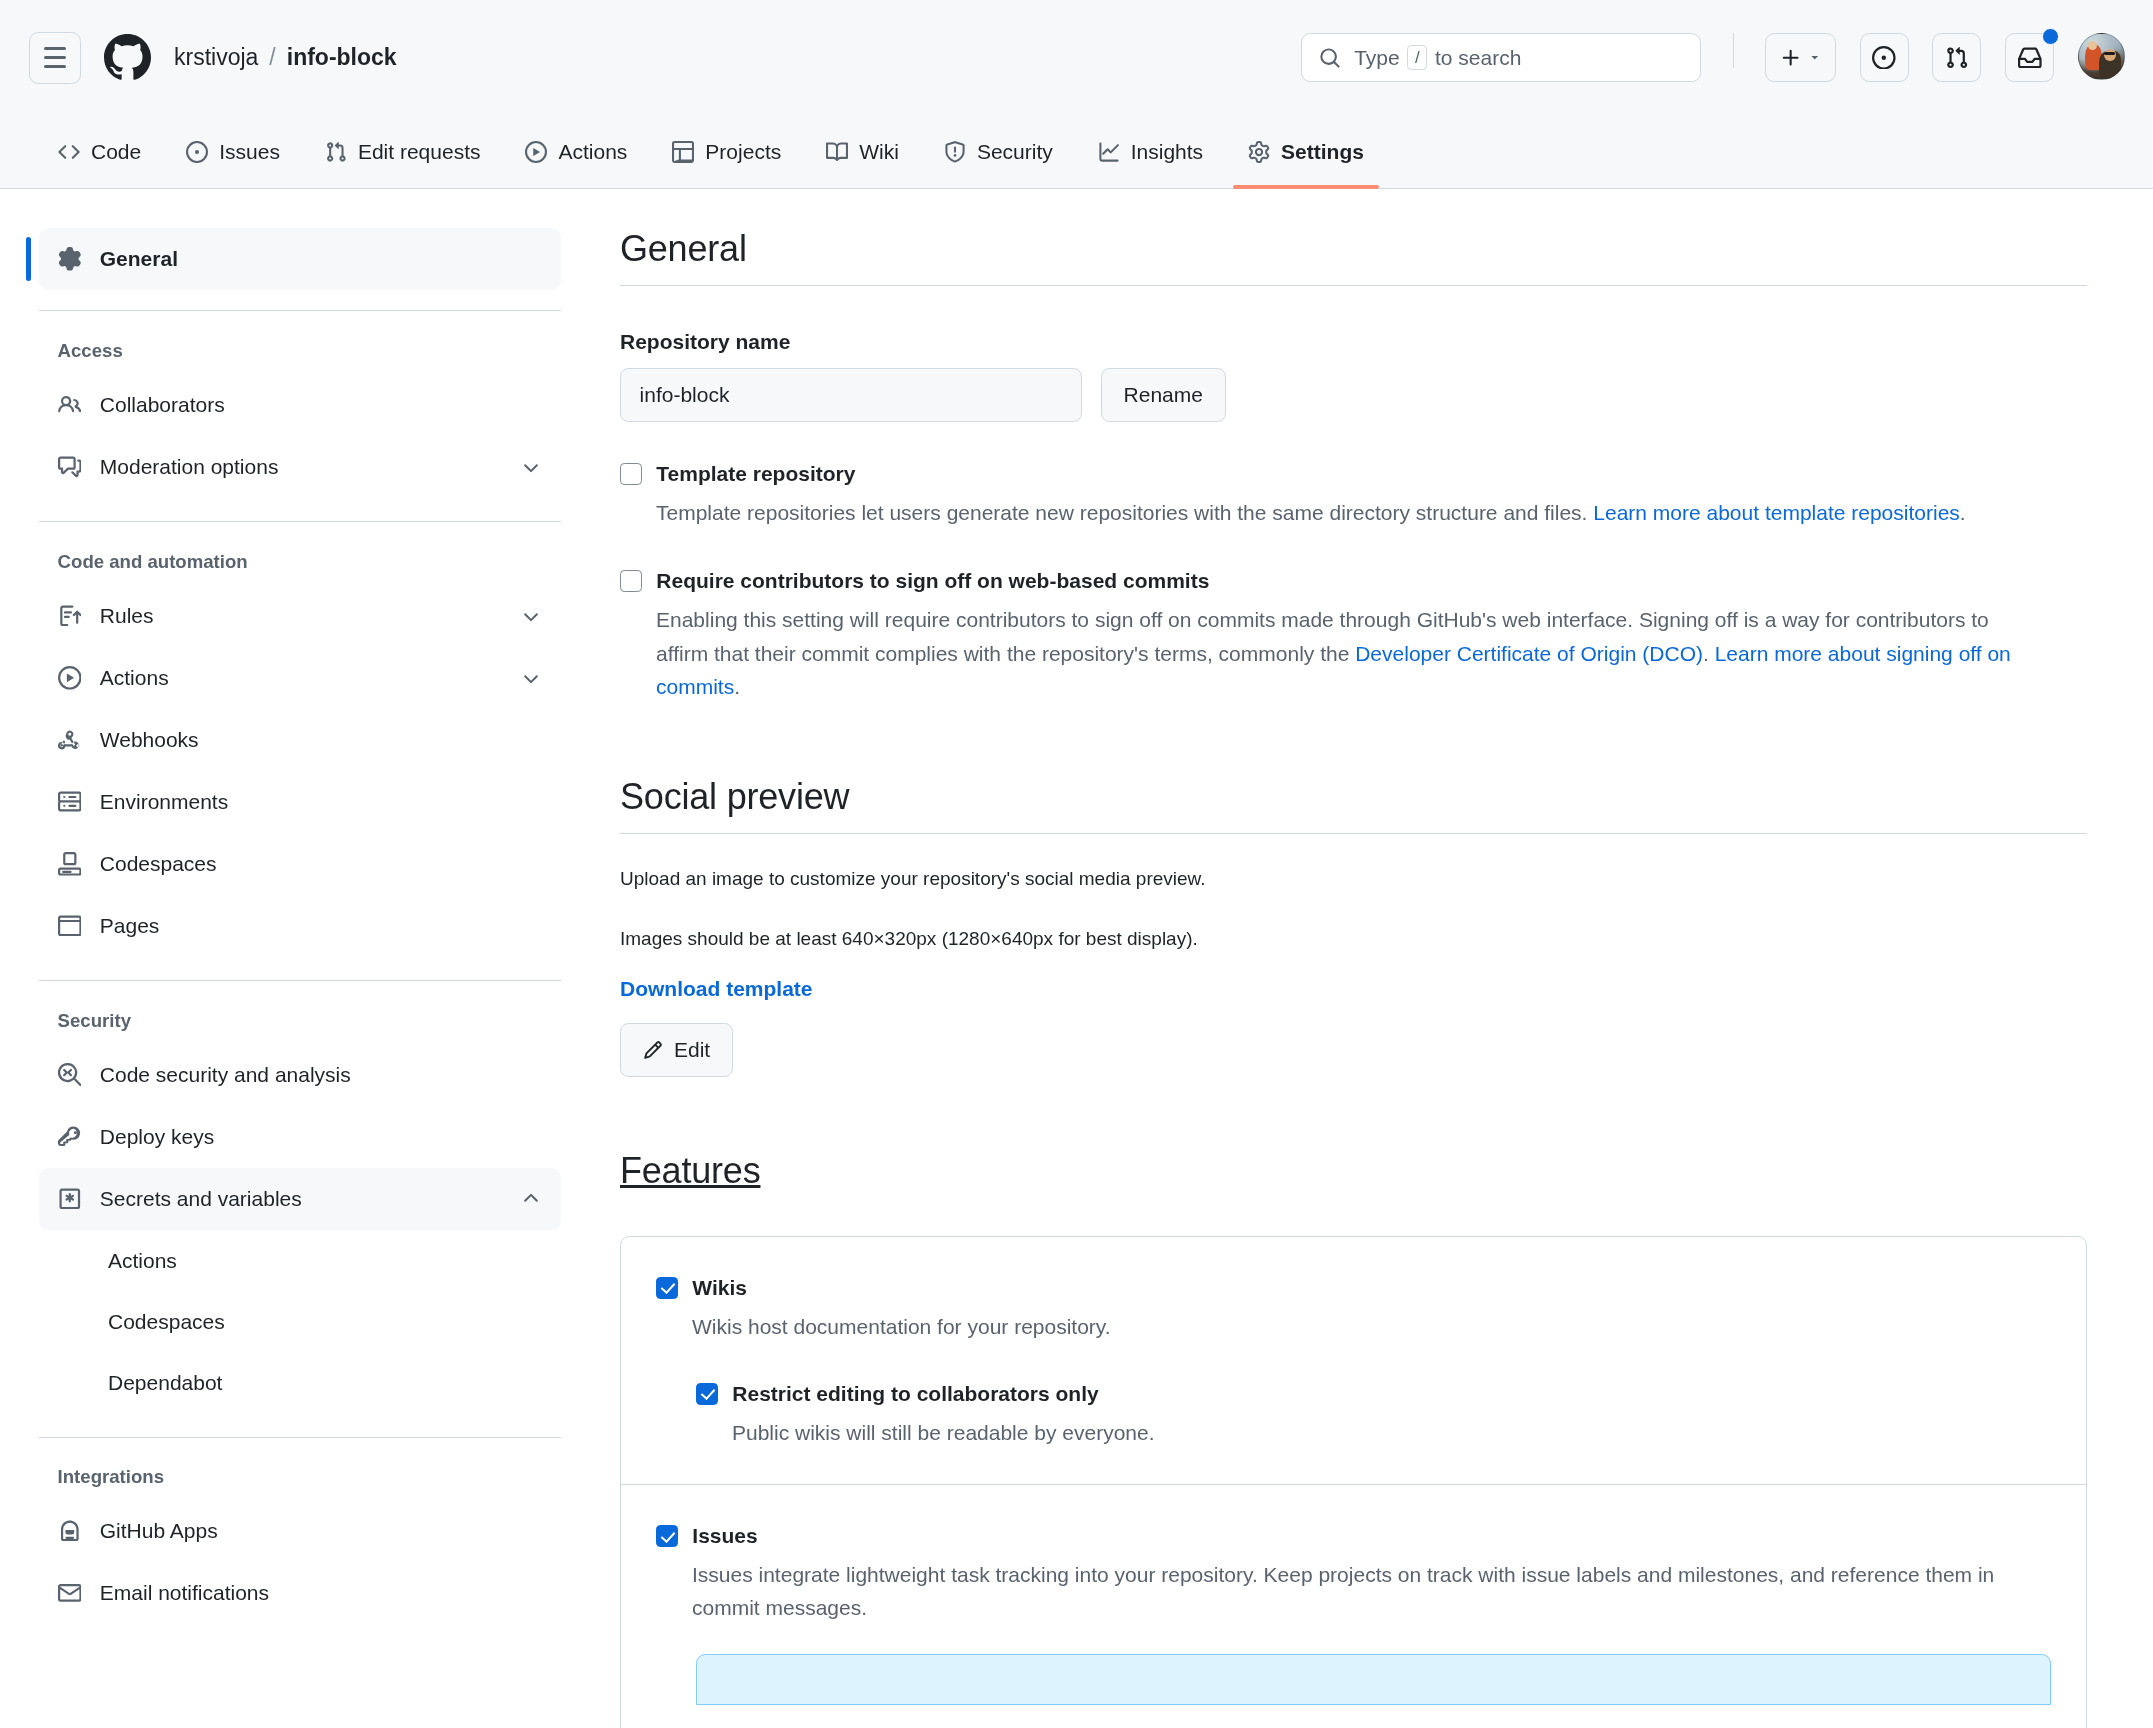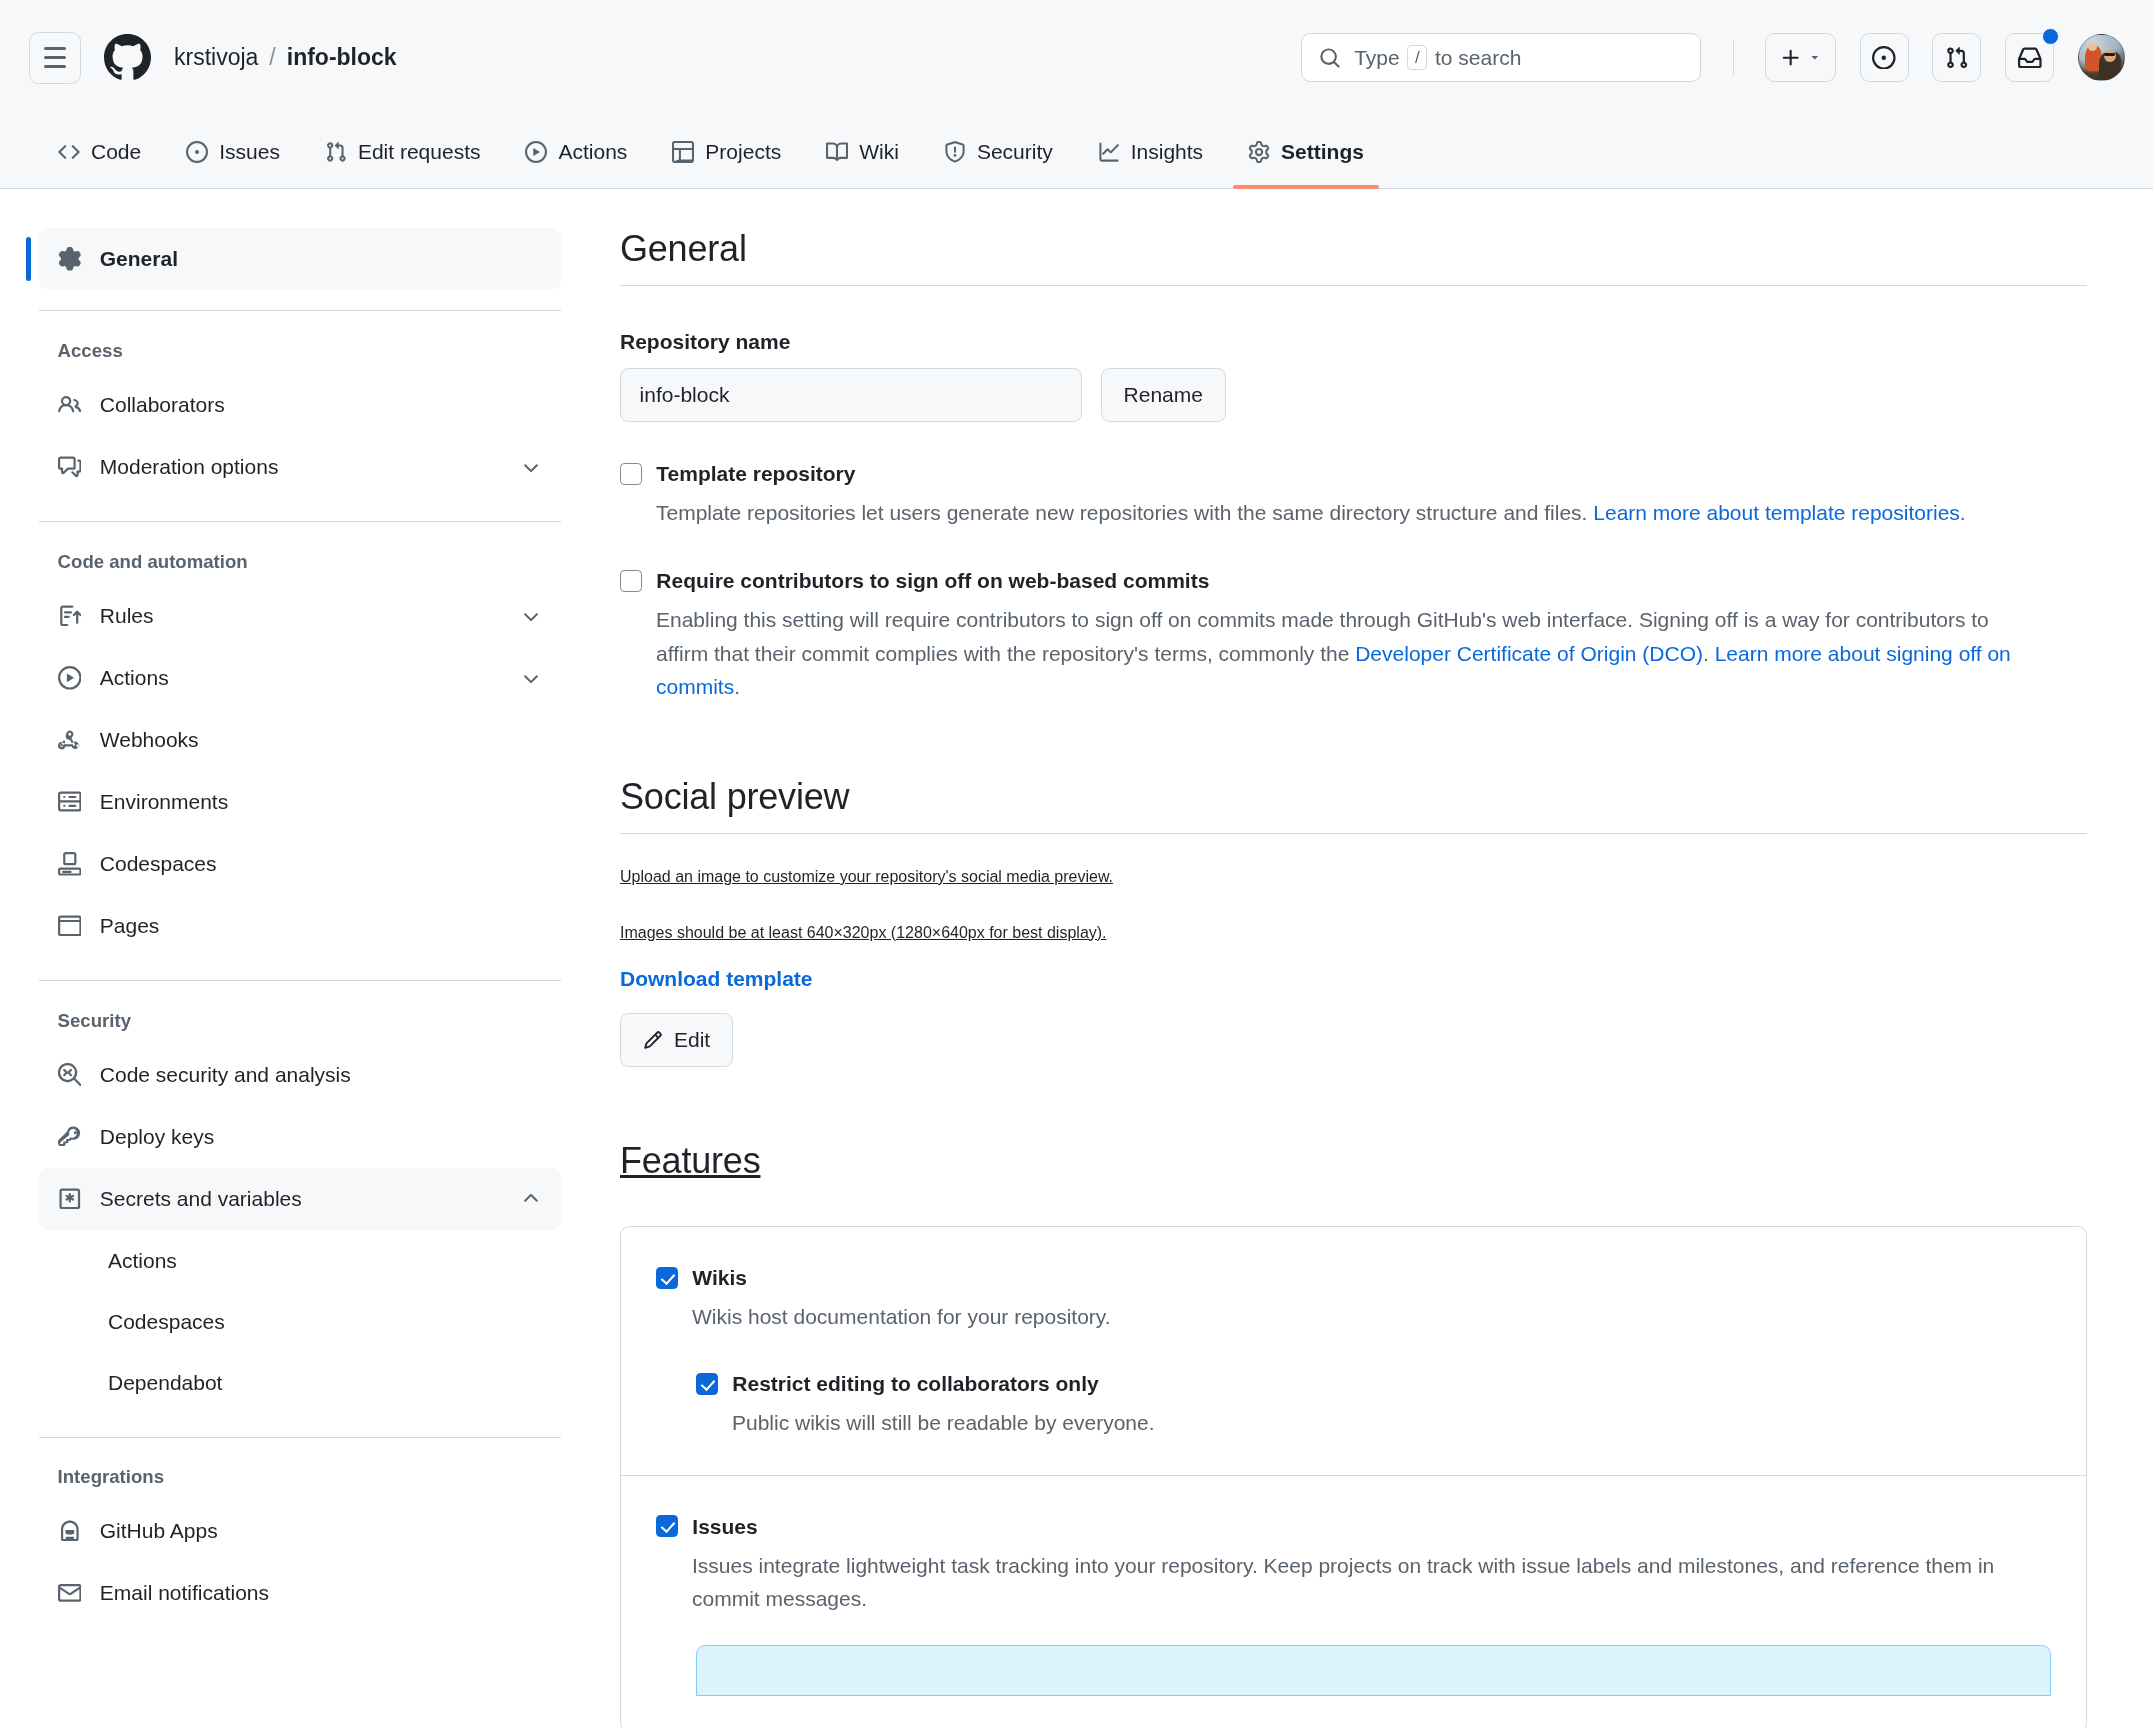"Type" .header-right { align-items: center -> none }
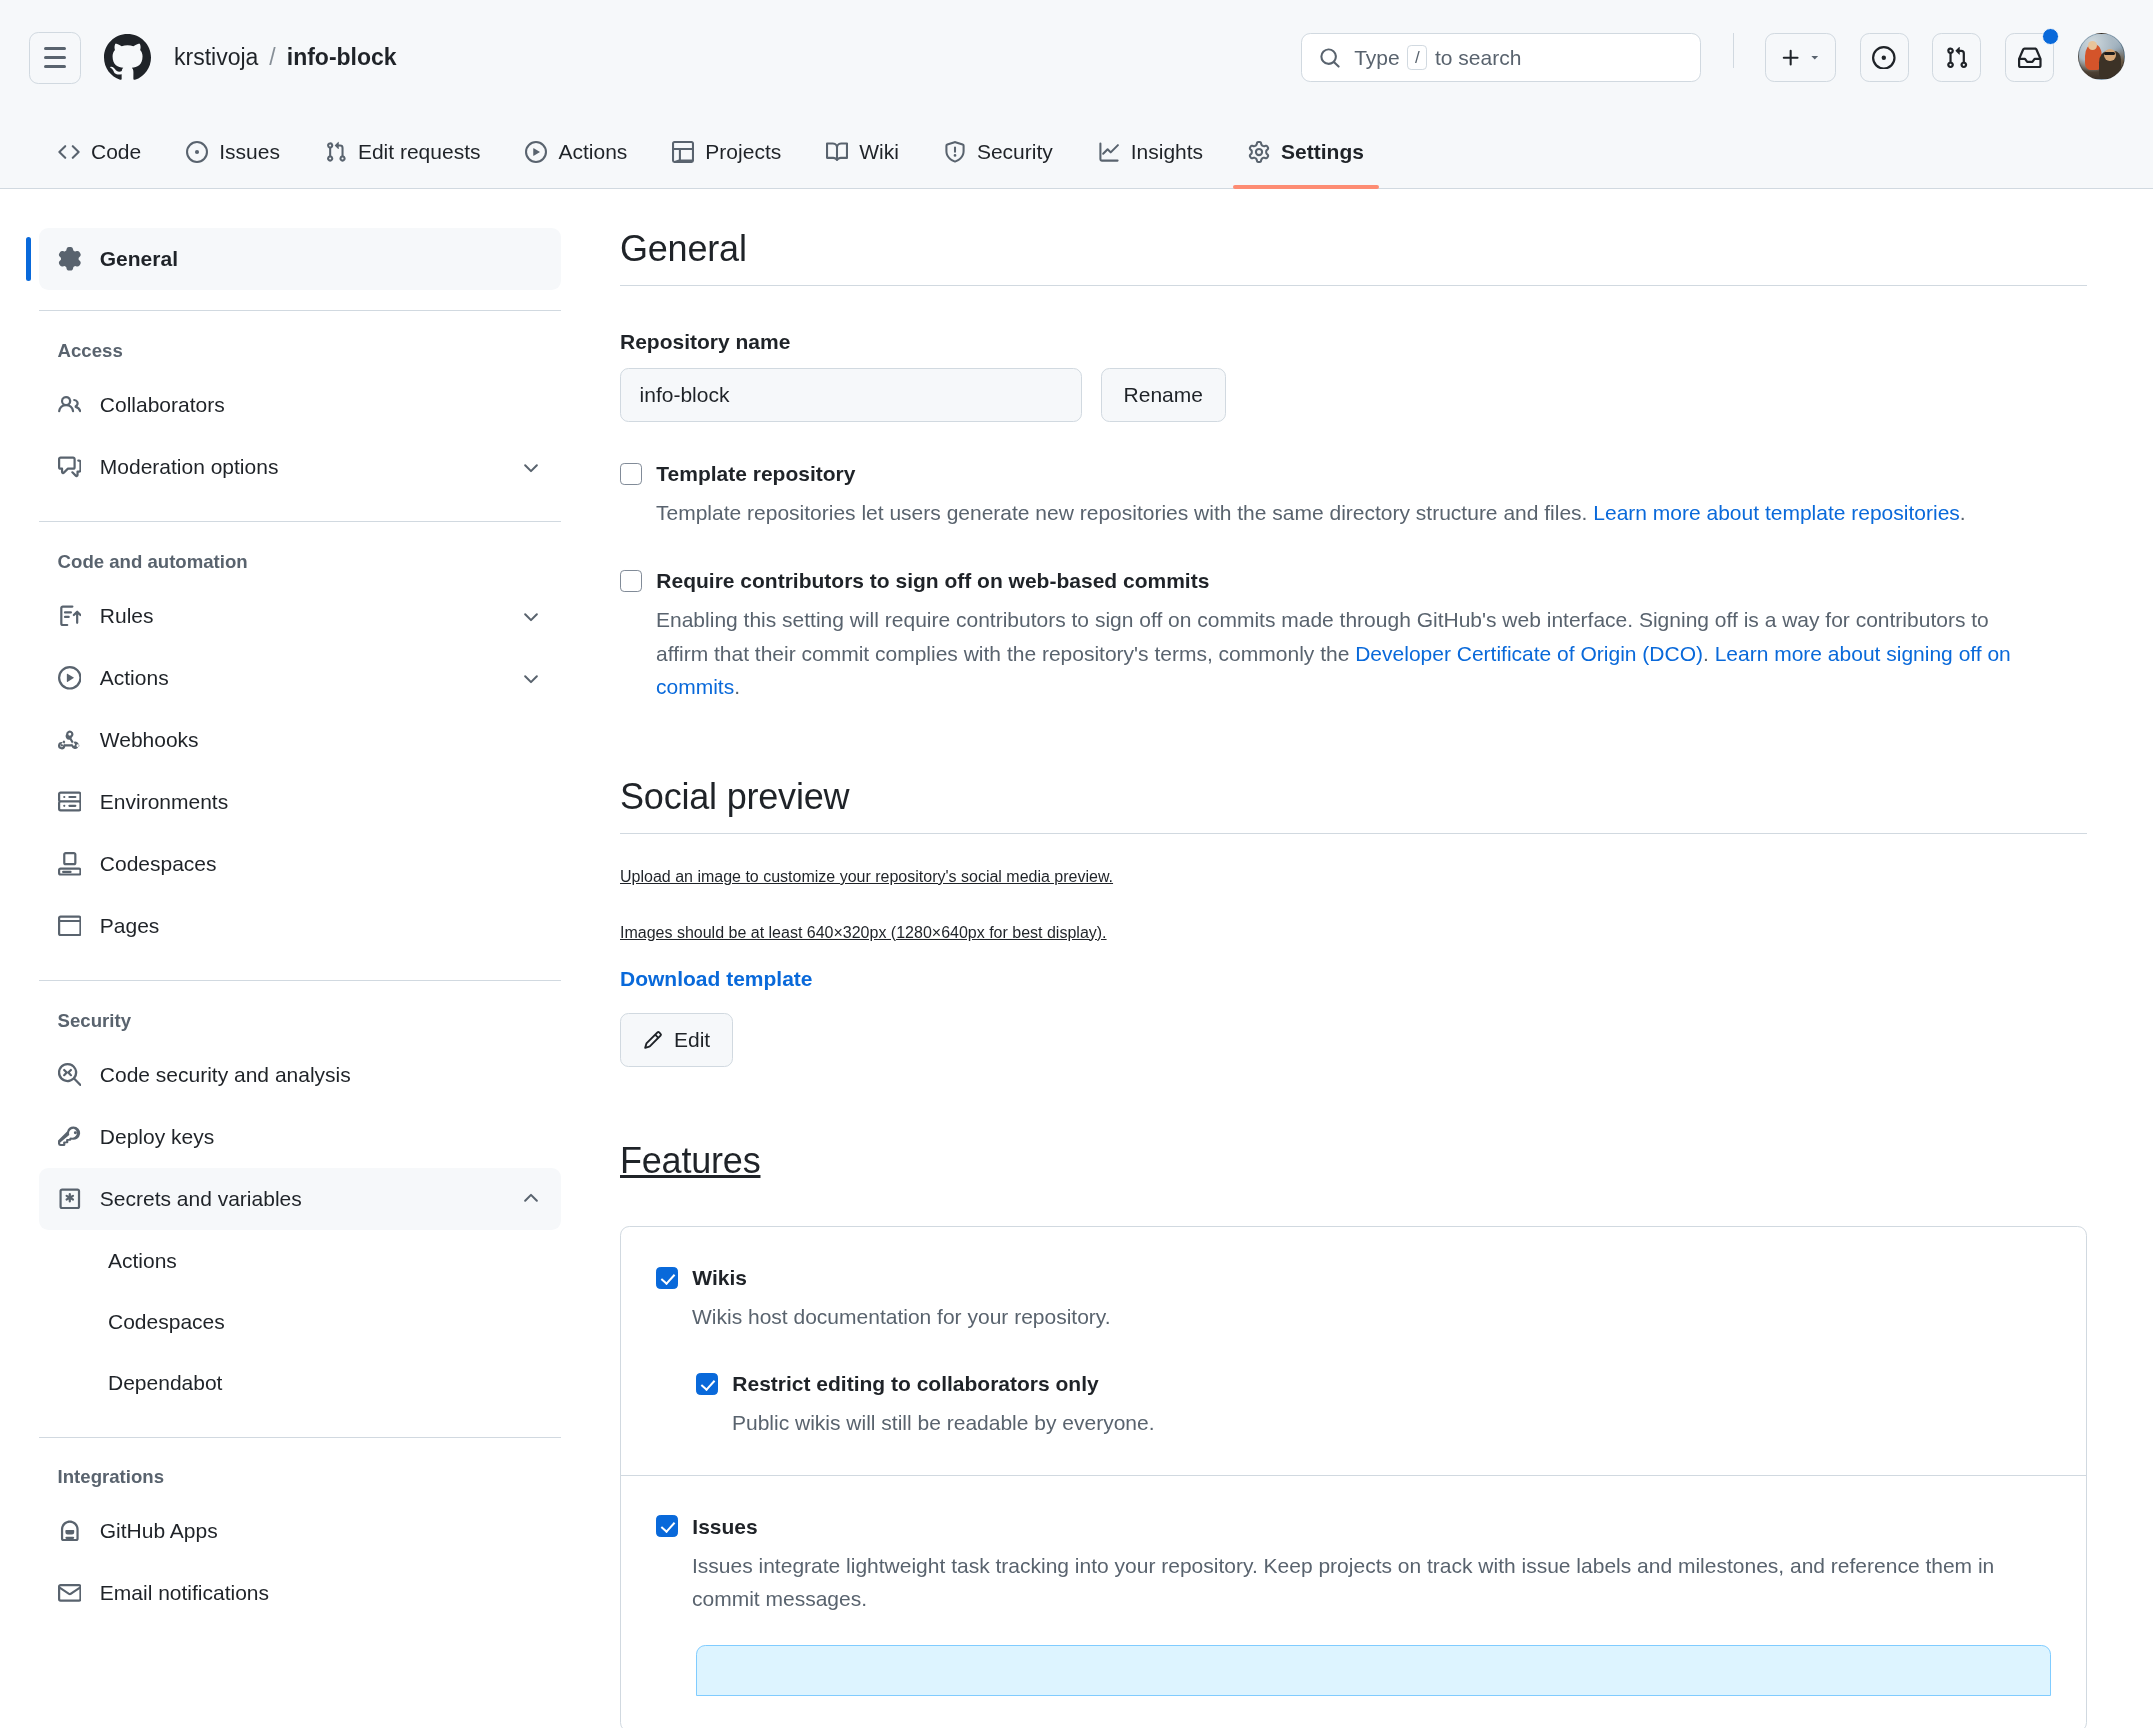"Upload an image to customize" .para { font-size: 16px -> 19px; text-decoration: underline -> none }
